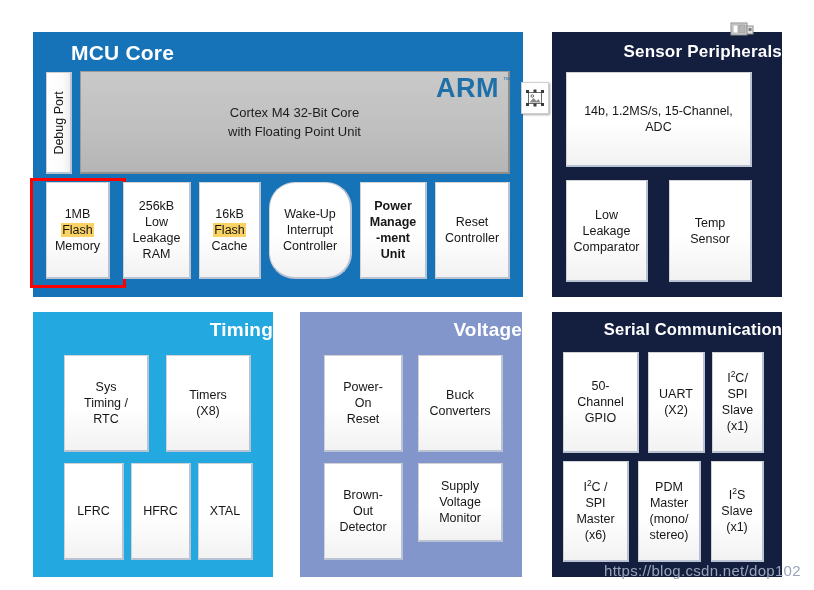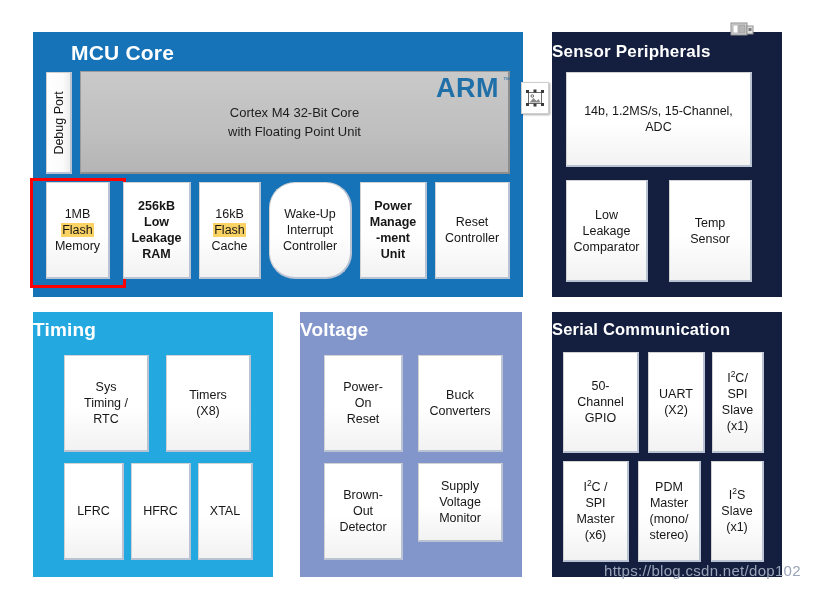"Sensor Peripherals" .group-title { text-align: left -> right }
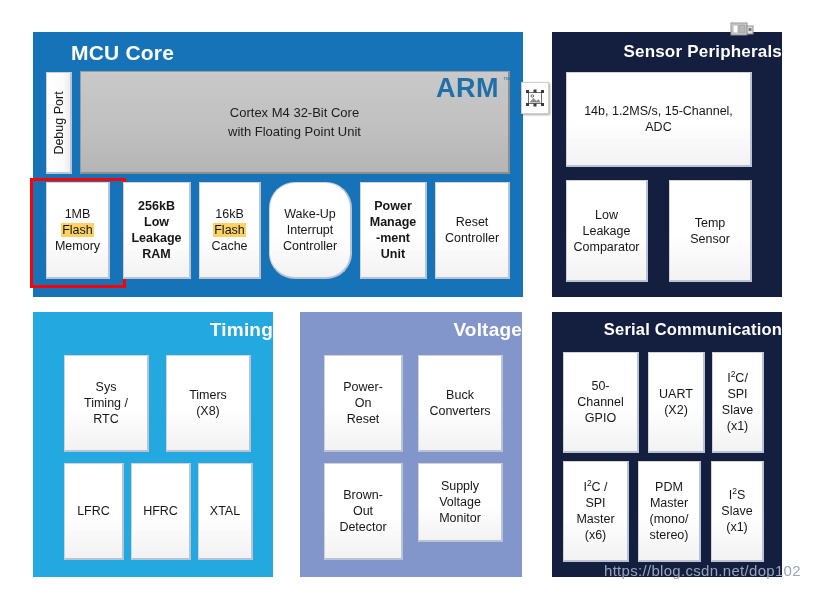"256kB" div.blk { font-weight: bold -> none }
